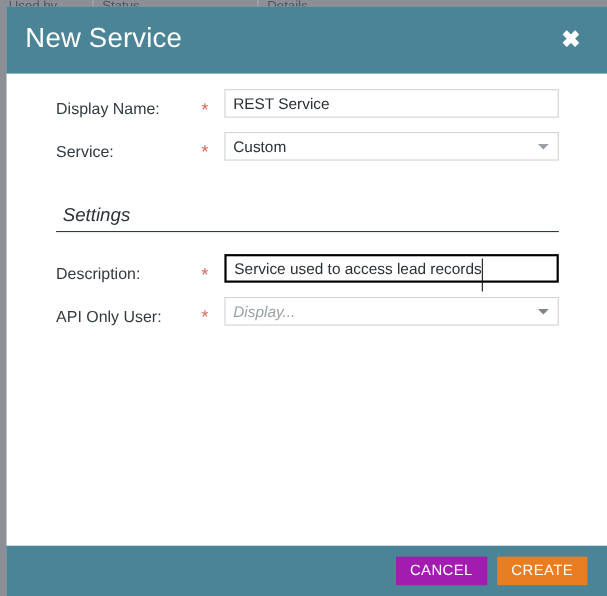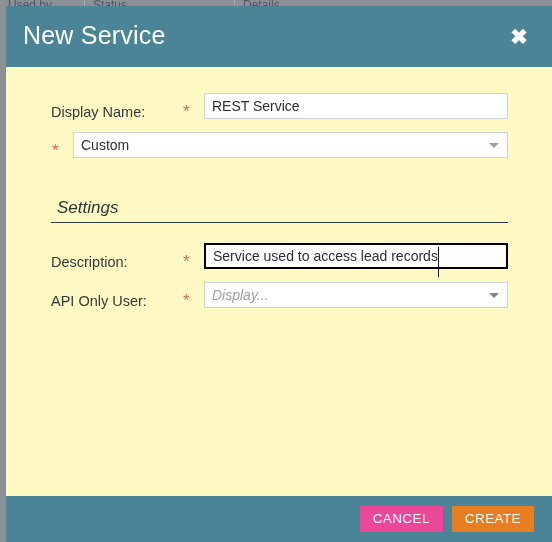"Display Name:" .modal-body { background: #fef9c3 -> #ffffff; padding: 32px 44px 0 45px -> 20px 44px 0 45px }
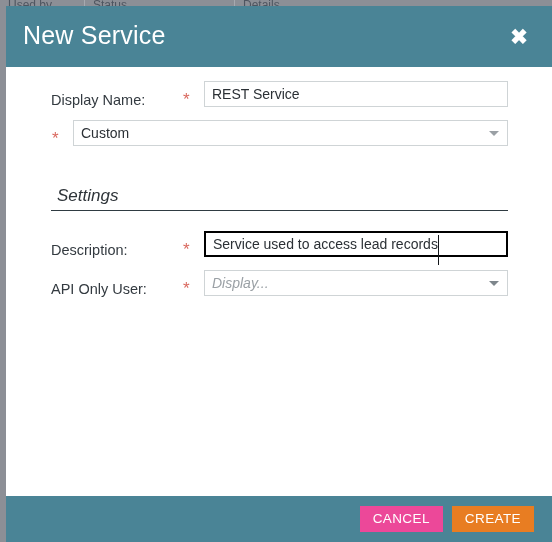"Service:" div.form-label { html: none -> <div>Service:</div> }
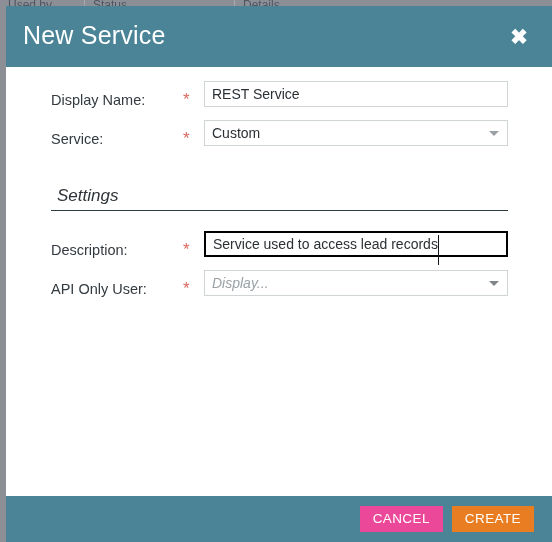"CANCEL" .btn-cancel { background: #ec4899 -> #a21caf }
